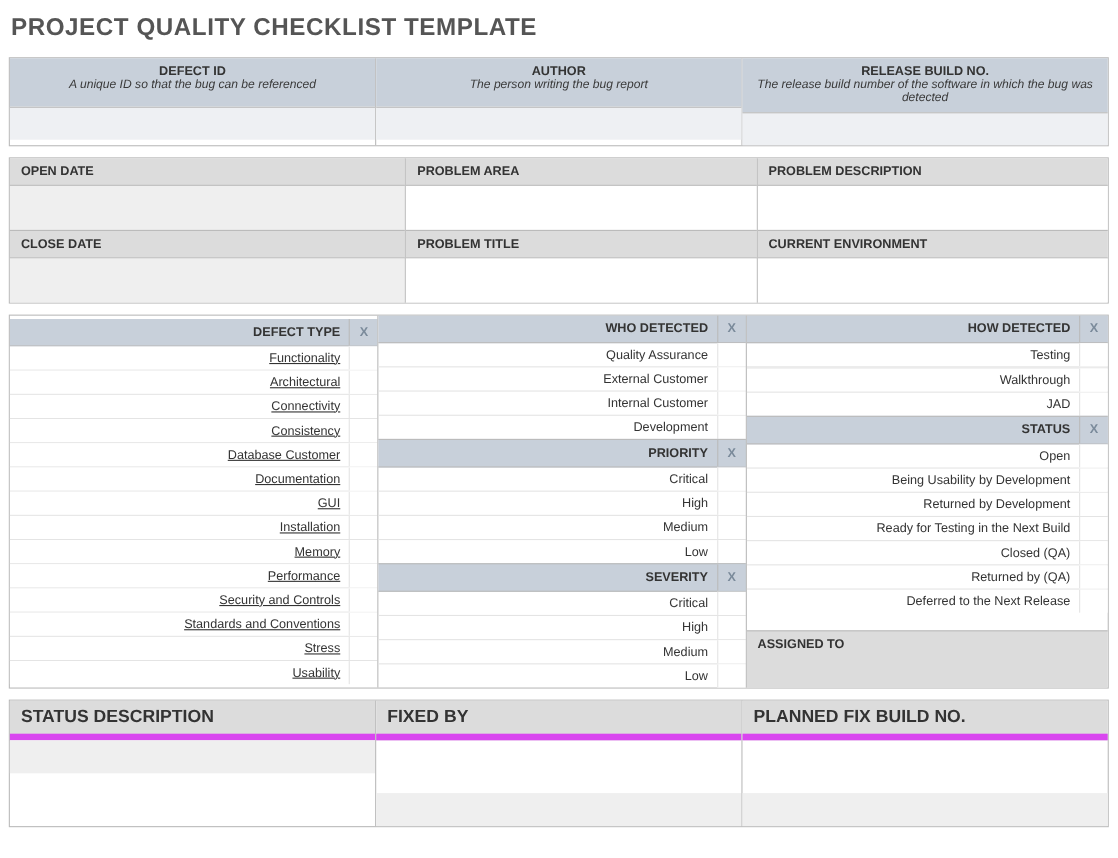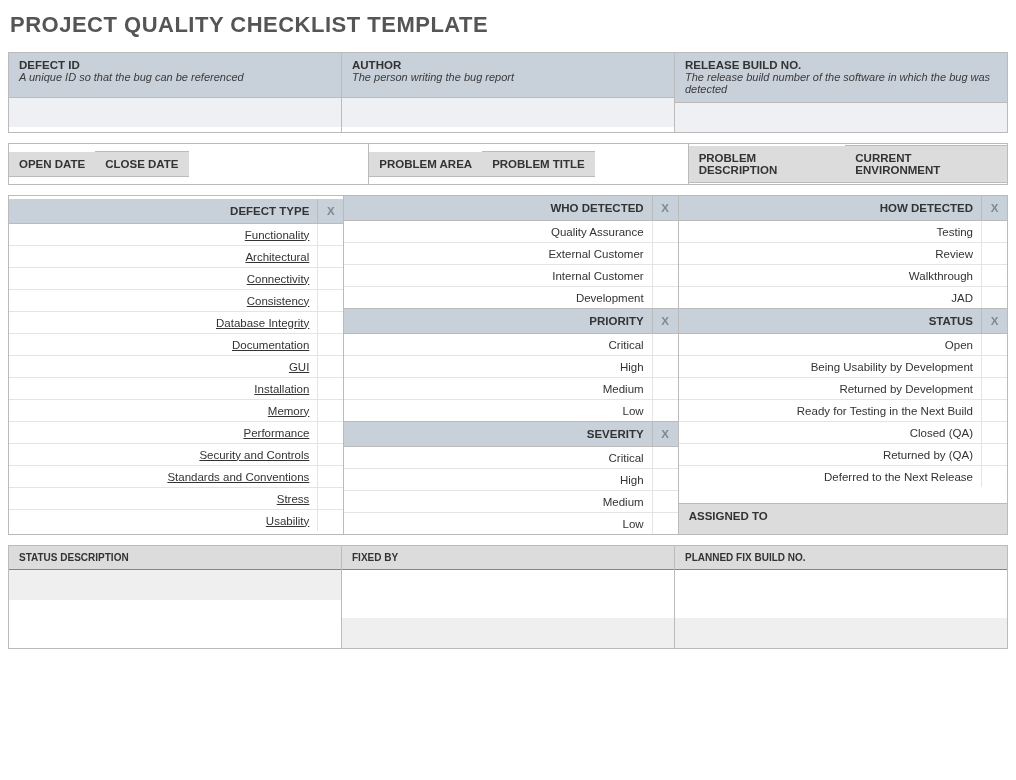"DEFECT ID" .info-row { text-align: none -> center }
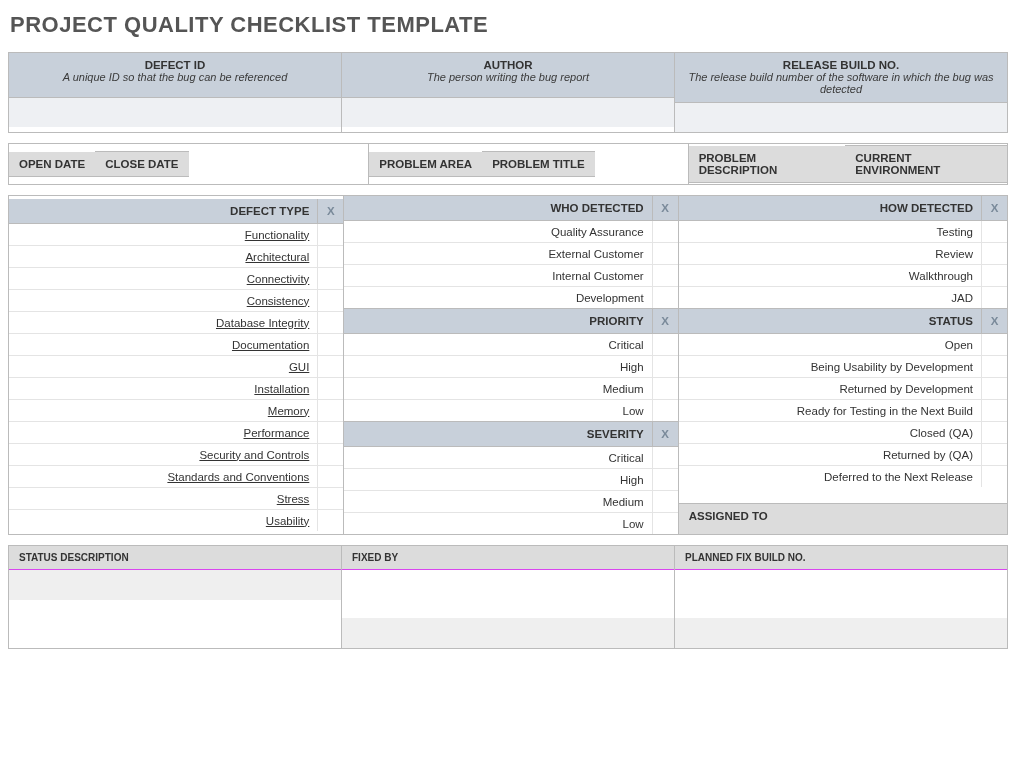"OPEN DATE" .g4-col { align-items: center -> none; flex-direction: none -> column }
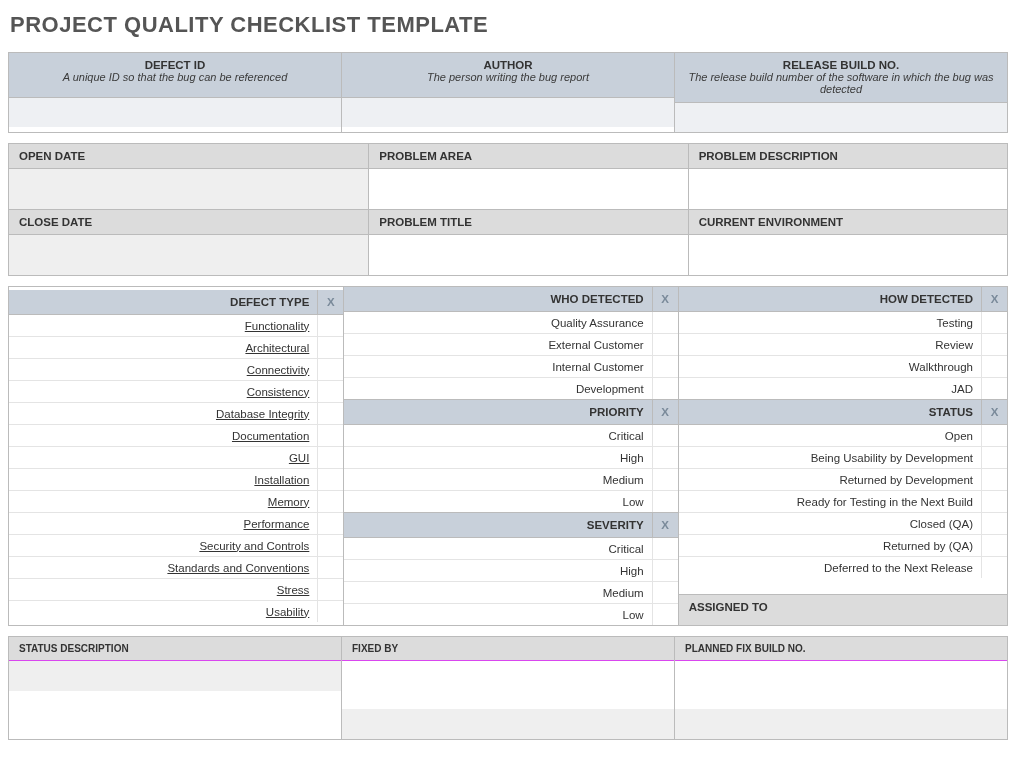"Review" div.txt { html: <div>Review</div> -> none }
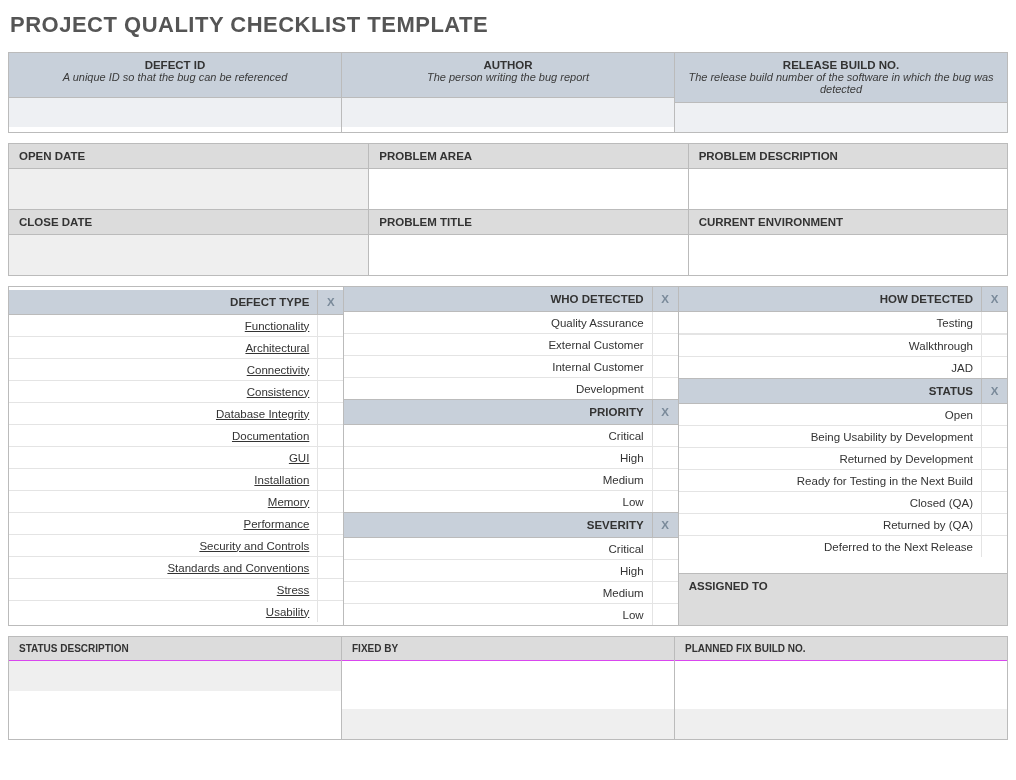"Database Integrity" div.txt { text: Integrity -> Customer }
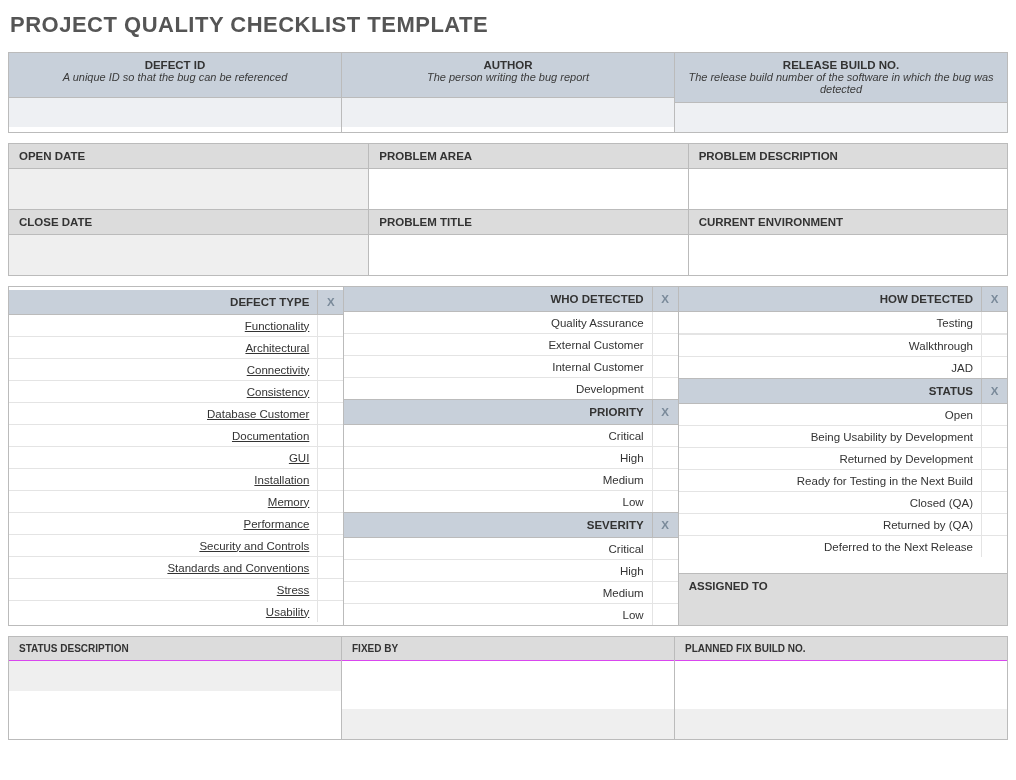"STATUS DESCRIPTION" .f-head { border-bottom: 1px solid #d946ef -> 6px solid #d946ef; font-size: 10px -> 16px }
